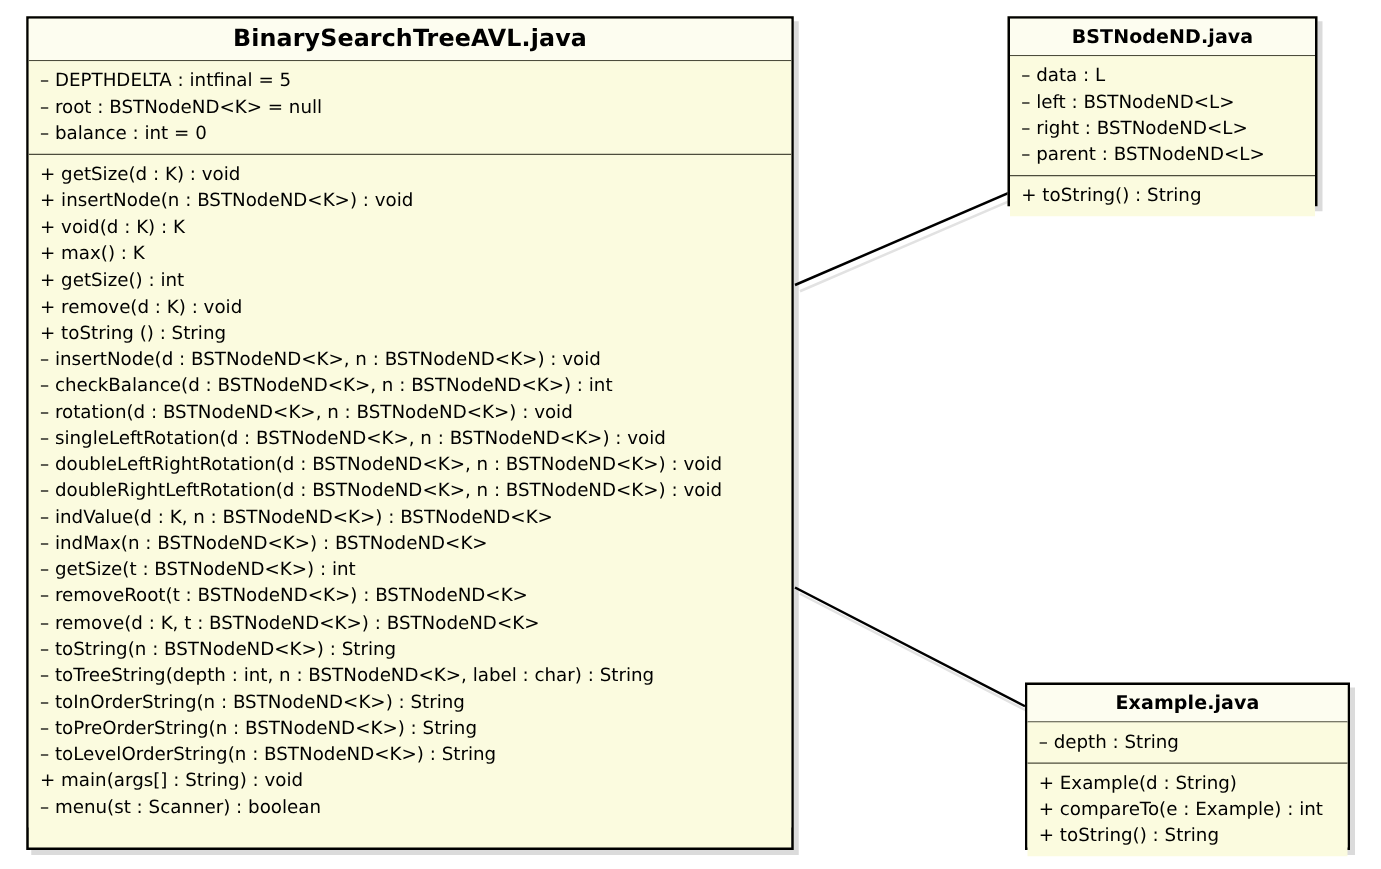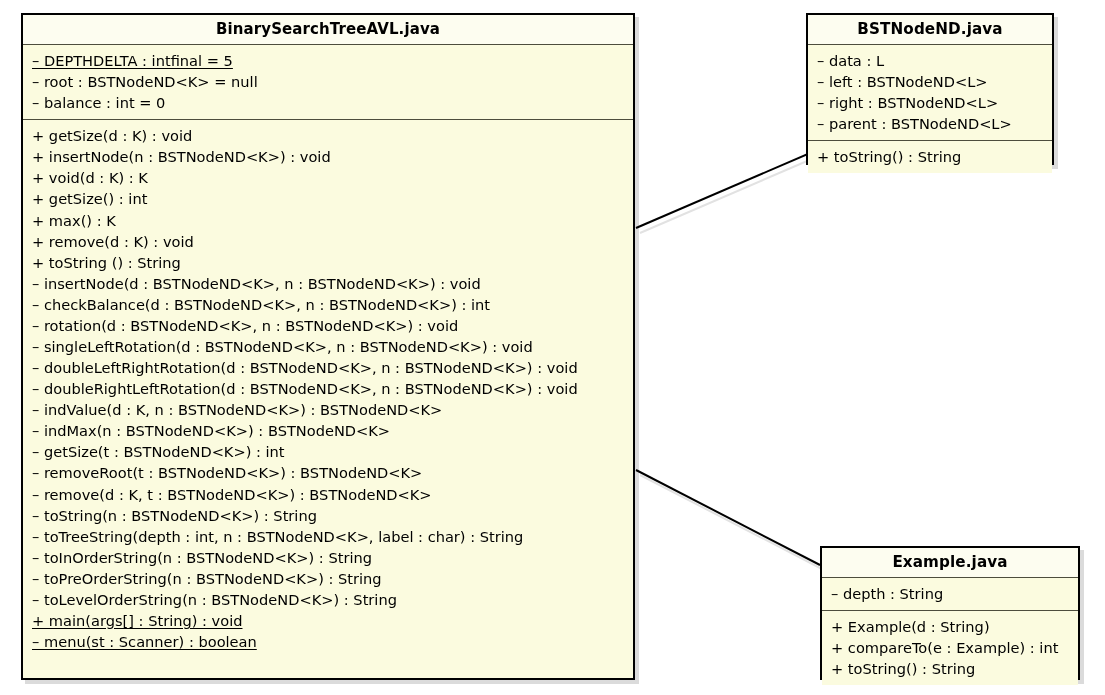"BinarySearchTreeAVL.java" #class-bstavl .uml-header { font-size: 15px -> 19px }
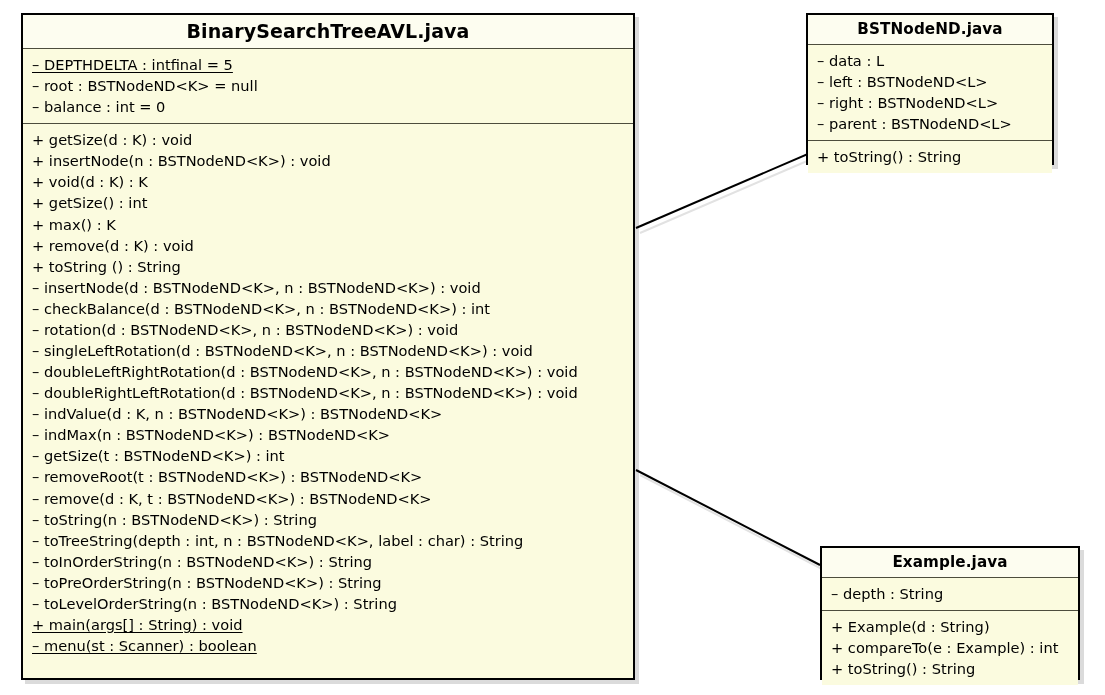"– DEPTHDELTA : intfinal =" .uml-row .u { text-decoration: underline -> none }
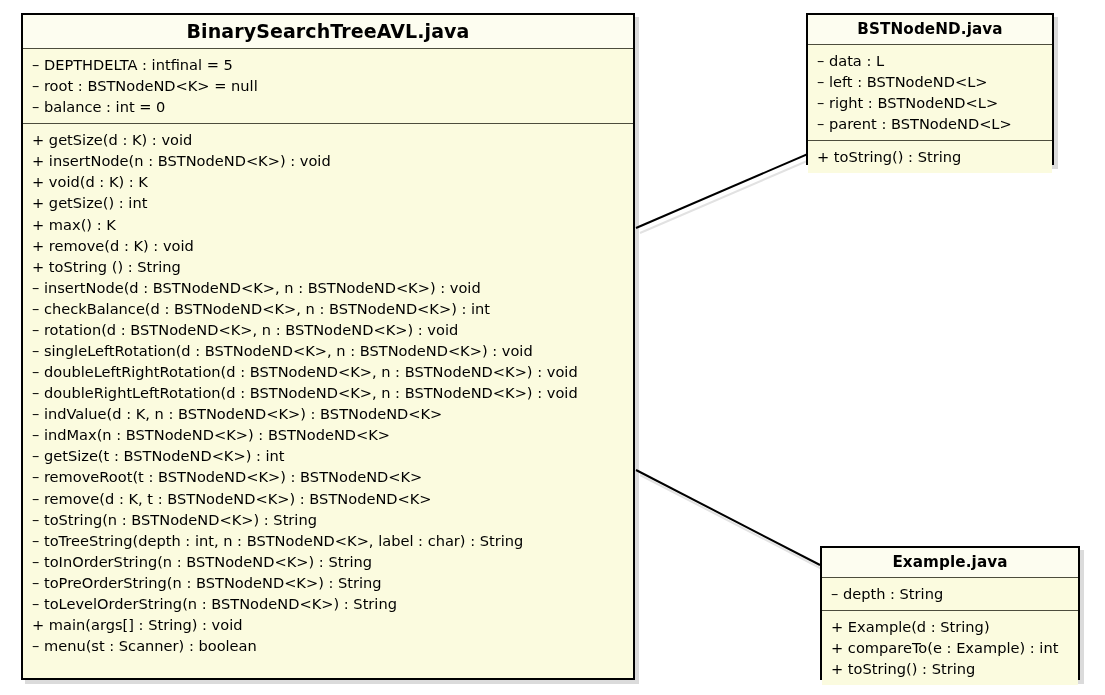"+ getSize() : int" div.uml-row { order: before "+ max() : K" -> after "+ max() : K" }
